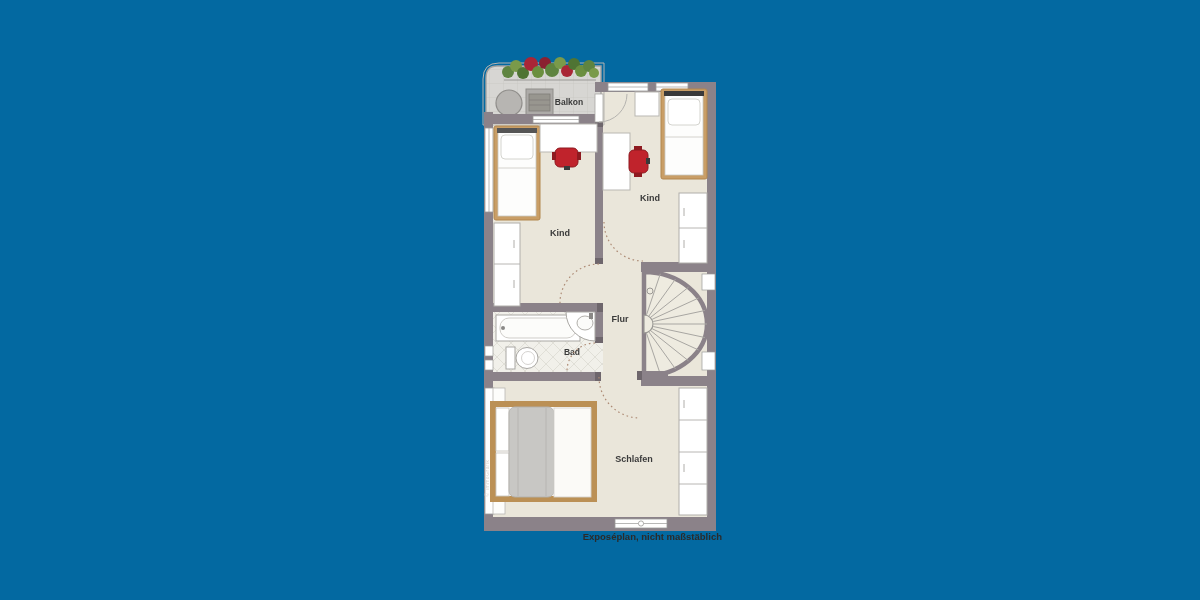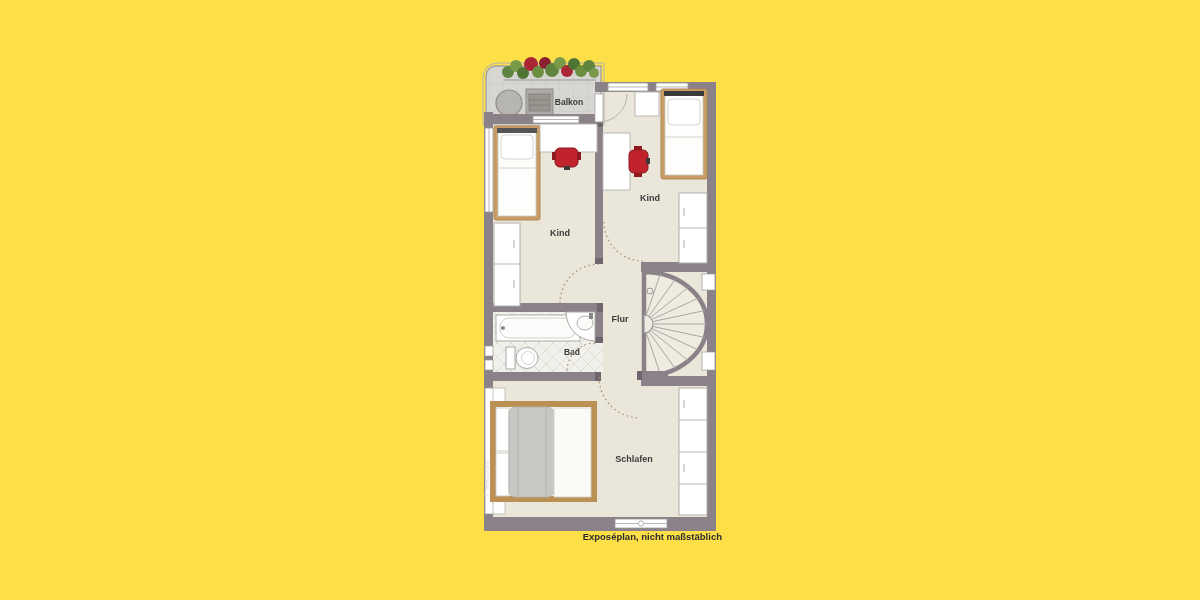"Balkon" .stage { background: #fde047 -> #0369a1 }
